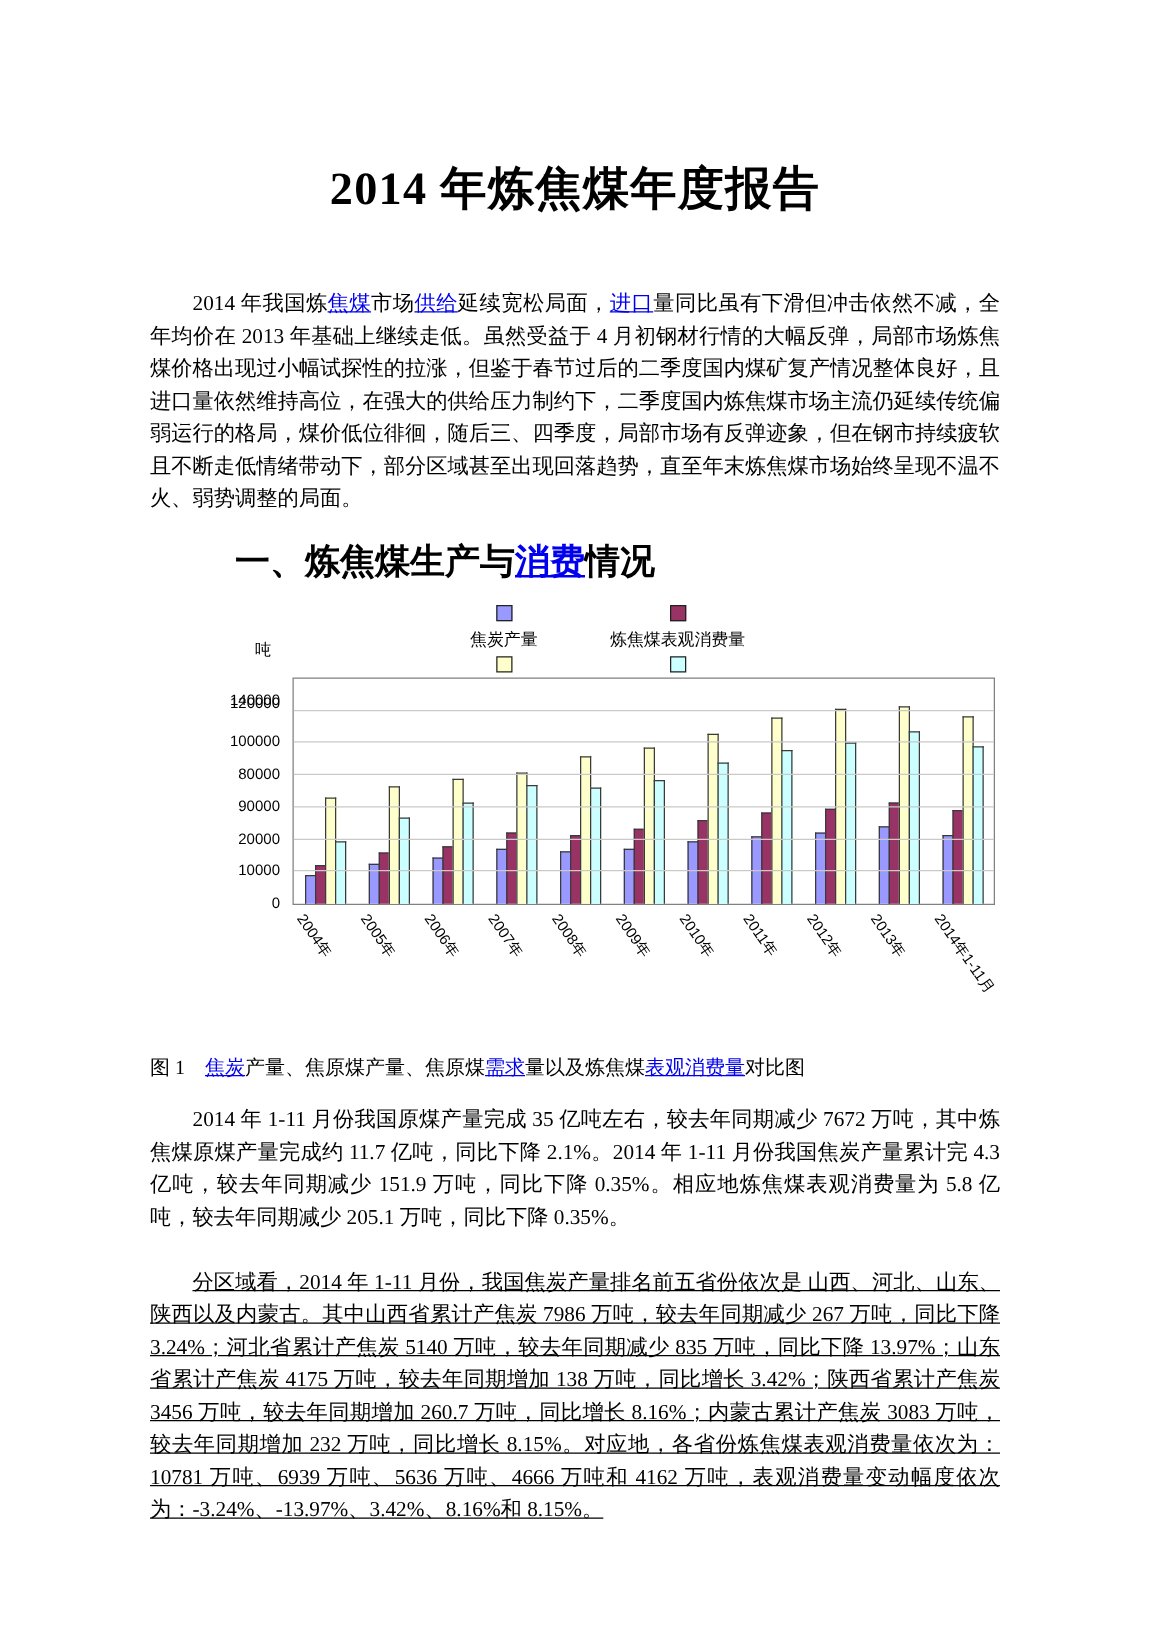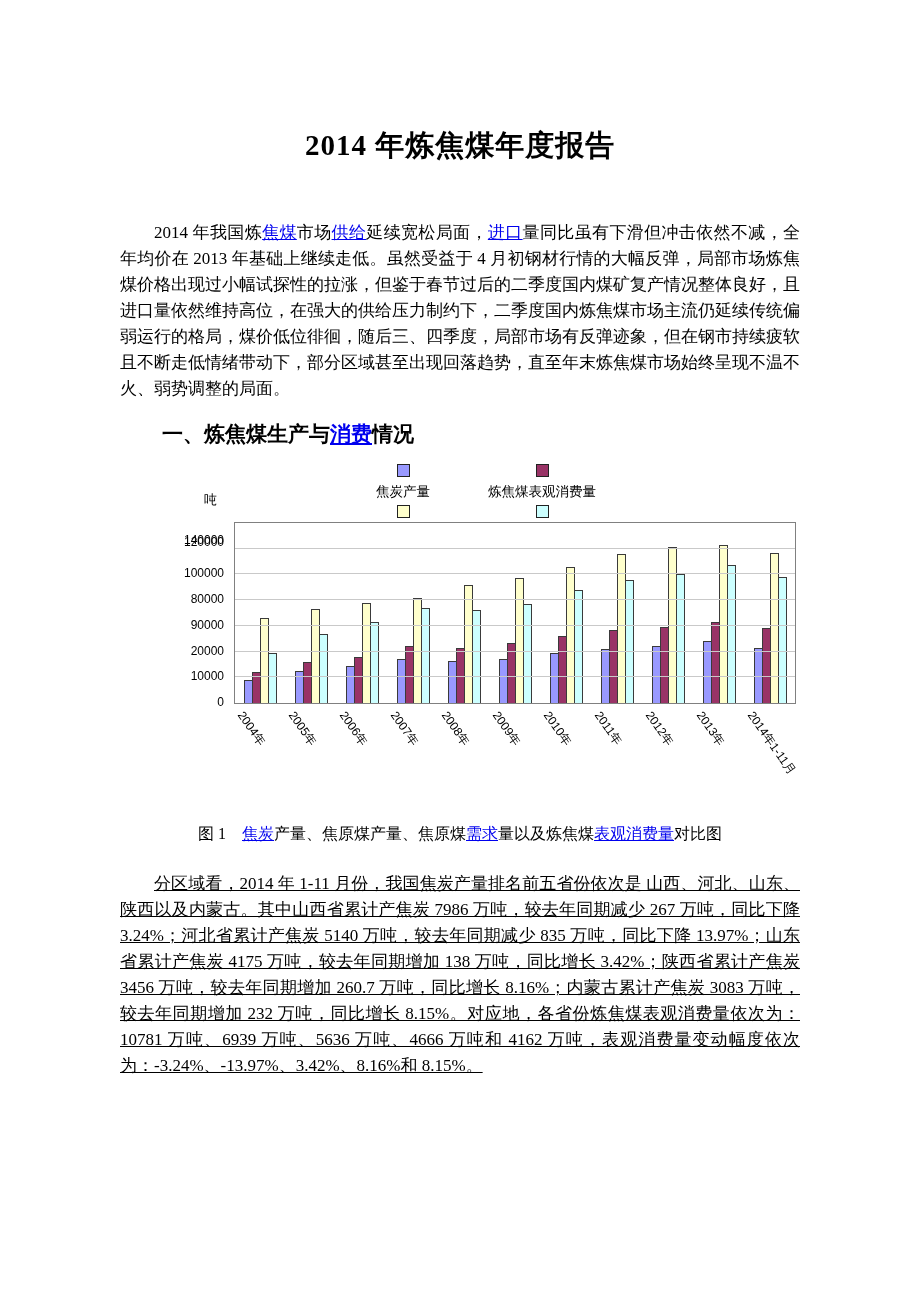"2014 年炼焦煤年度报告" .doc-title { font-size: 29px -> 37px }
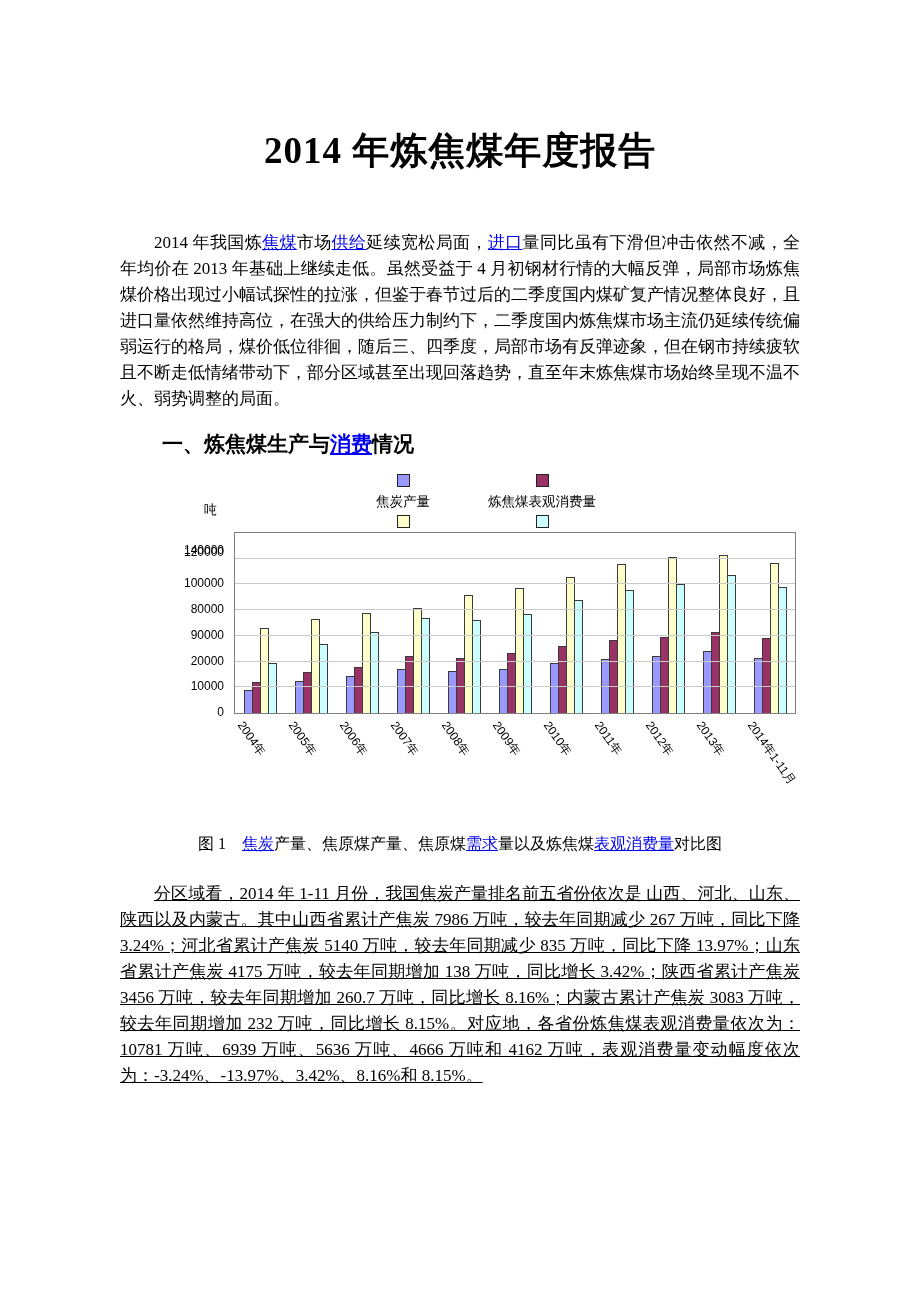"一、炼焦煤生产与消费情况" .section-heading { font-size: 21px -> 28px; margin: 0 -> 12px }
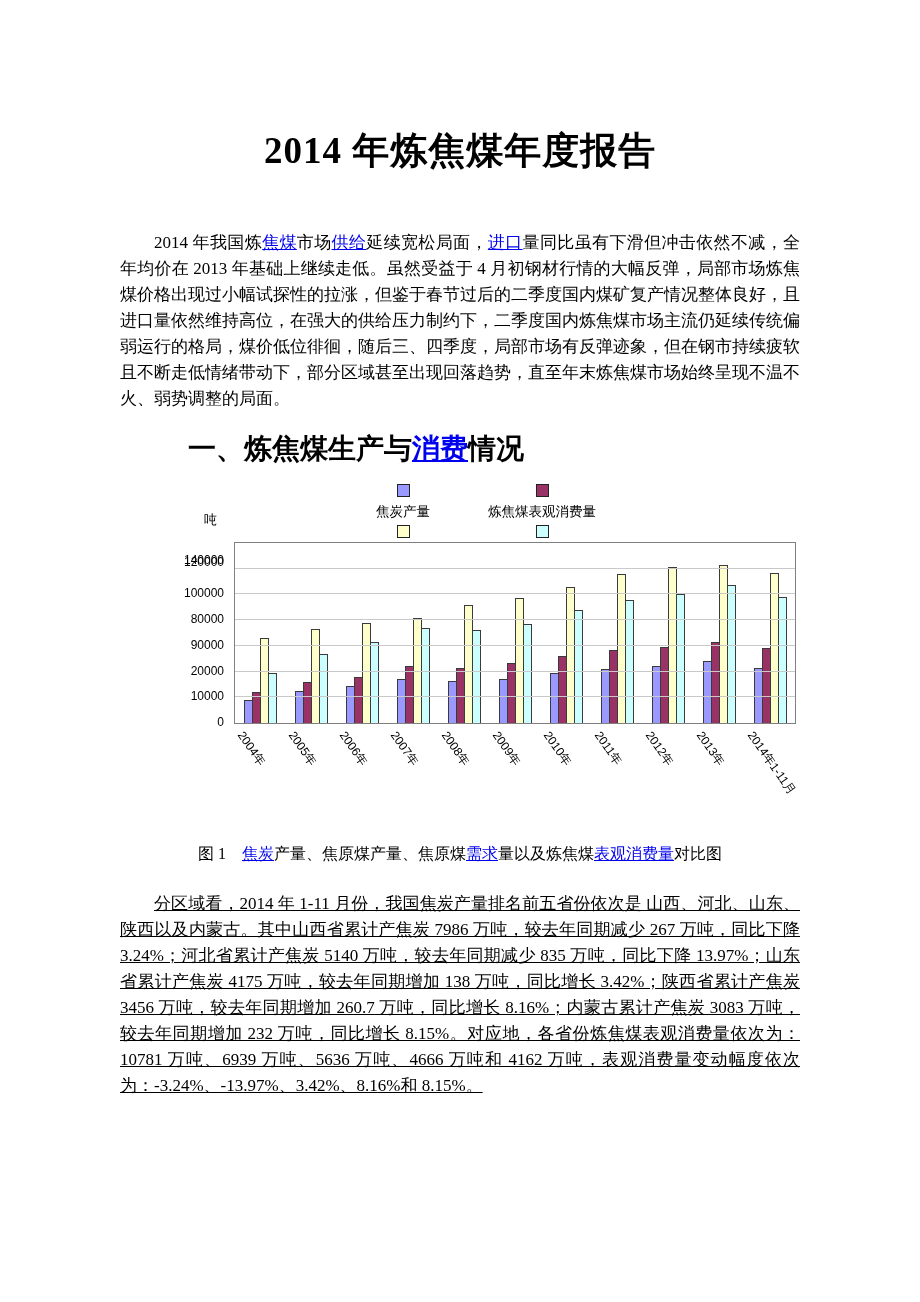"图 1 焦炭产量、焦原煤产量、焦原煤需求量以及炼焦煤表观消费量对比图" .figure-caption { text-align: center -> none }
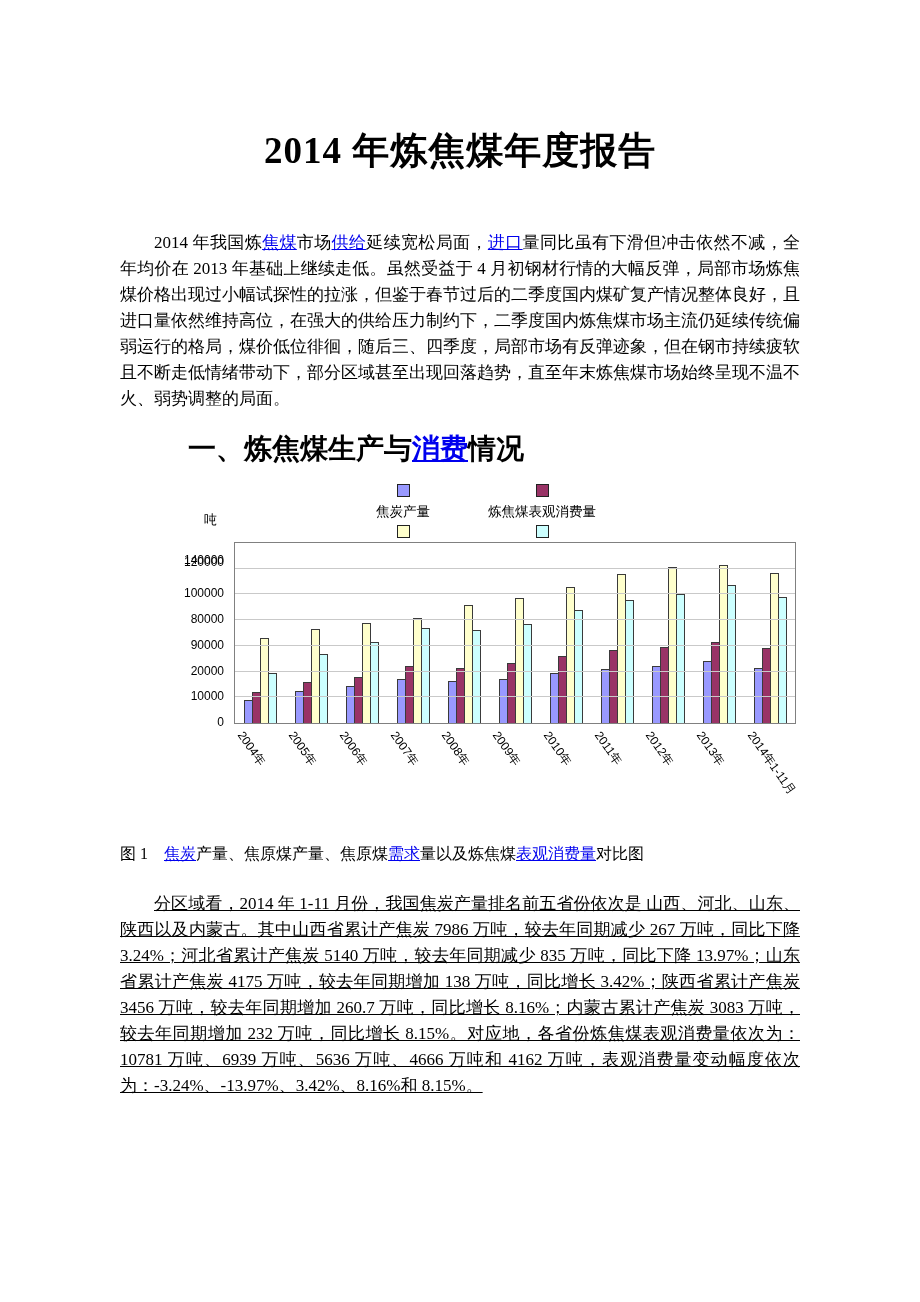"2014 年 1-11 月份我国原煤产量完成 35" p.body-para { html: none -> <p>2014 年 1-11 月份我国原煤产量完成 35 亿吨左右，较去年同期减少 7672 万吨，其中炼焦煤原煤产量完成约 11.7 亿吨，同比下降 2.1%。2014 年 1-11 月份我国焦炭产量累计完 4.3 亿吨，较去年同期减少 151.9 万吨，同比下降 0.35%。相应地炼焦煤表观消费量为 5.8 亿吨，较去年同期减少 205.1 万吨，同比下降 0.35%。</p> }
